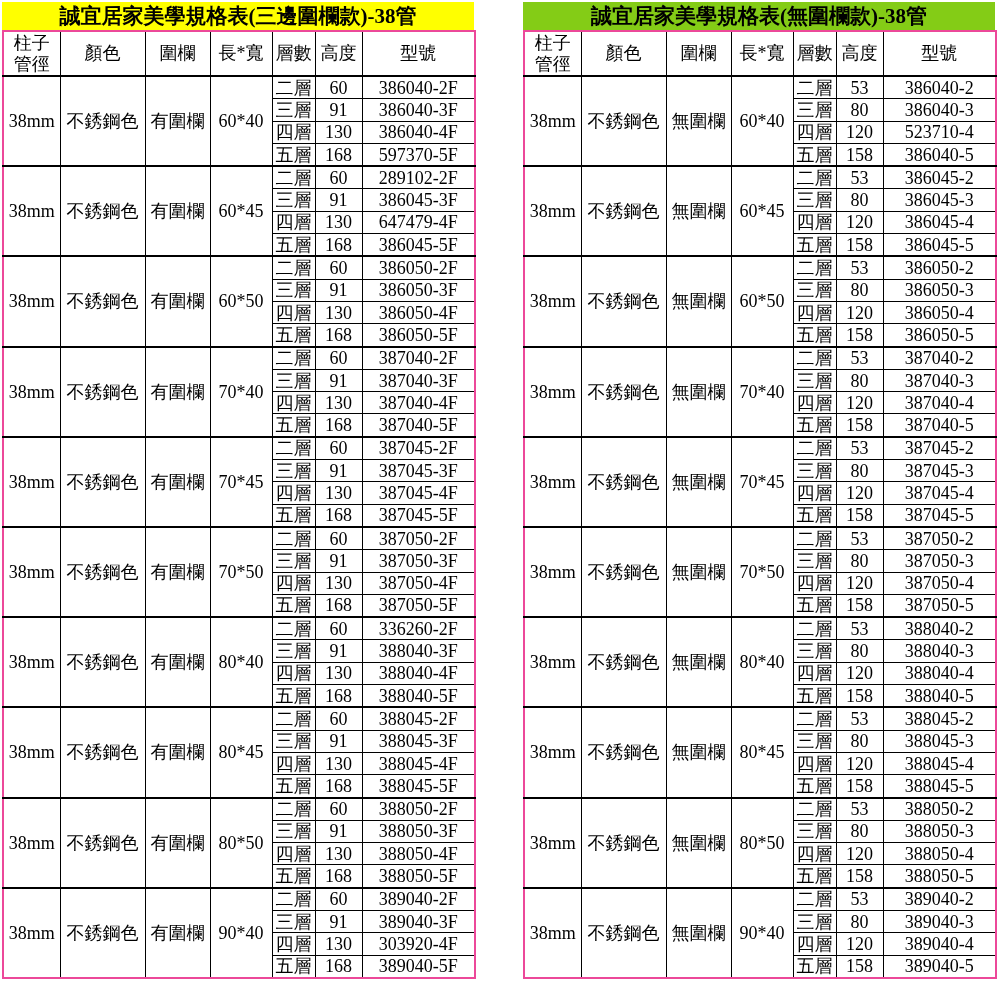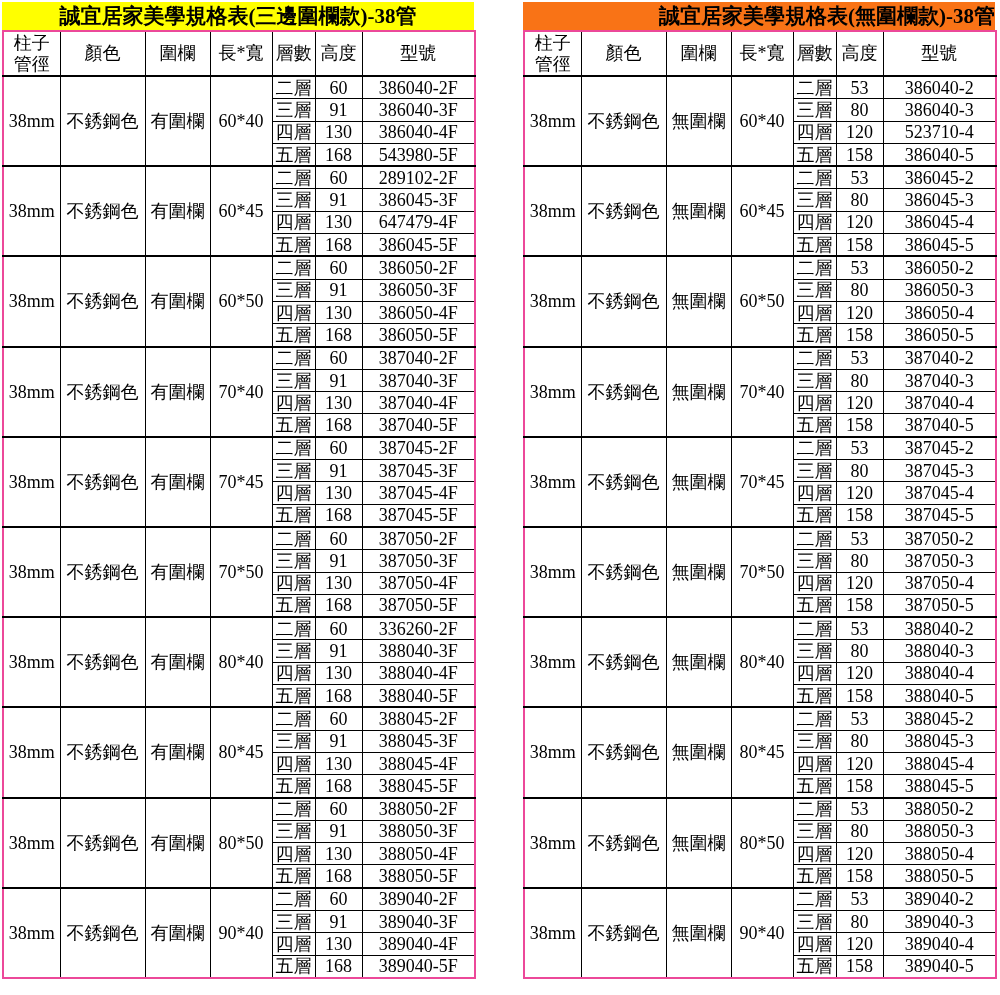"誠宜居家美學規格表(無圍欄款)-38管" div.title { background: #f97316 -> #84cc16; text-align: right -> none }
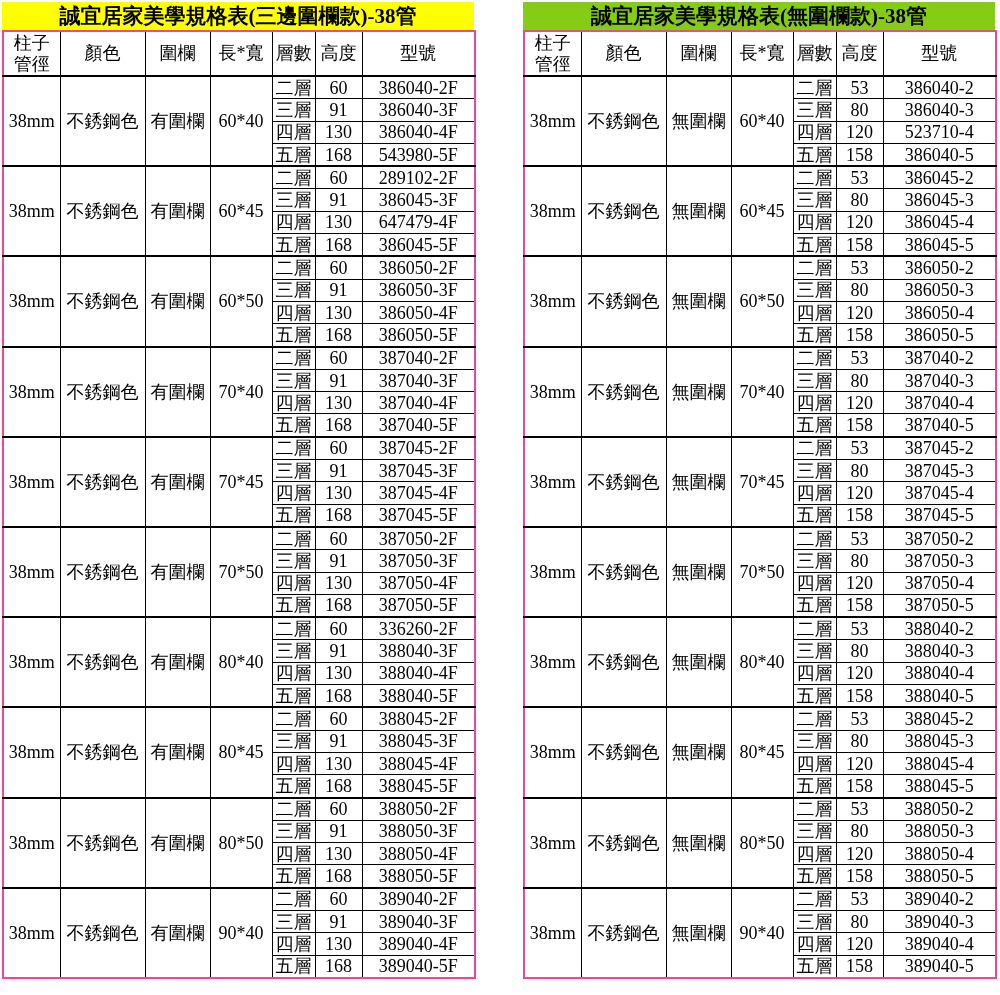"543980-5F" td { text: 543980-5F -> 597370-5F }
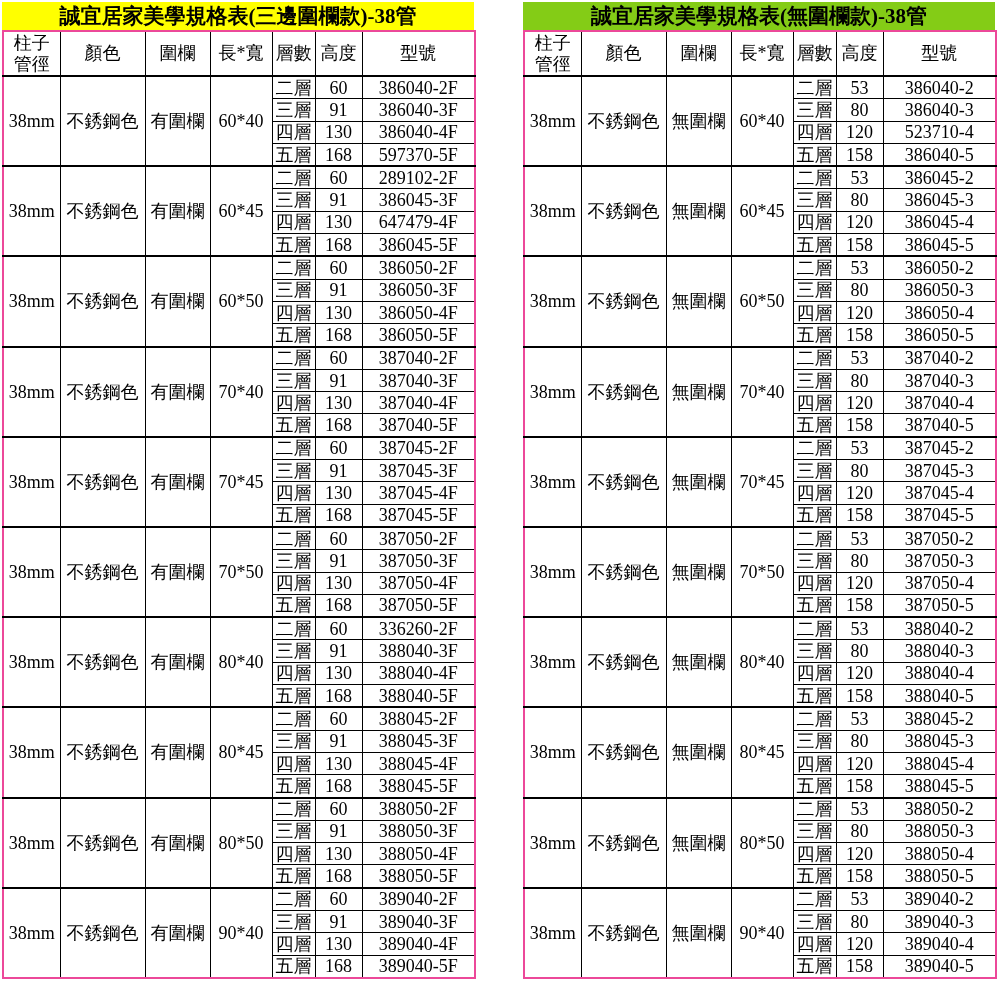"389040-4F" td { text: 389040-4F -> 303920-4F }
